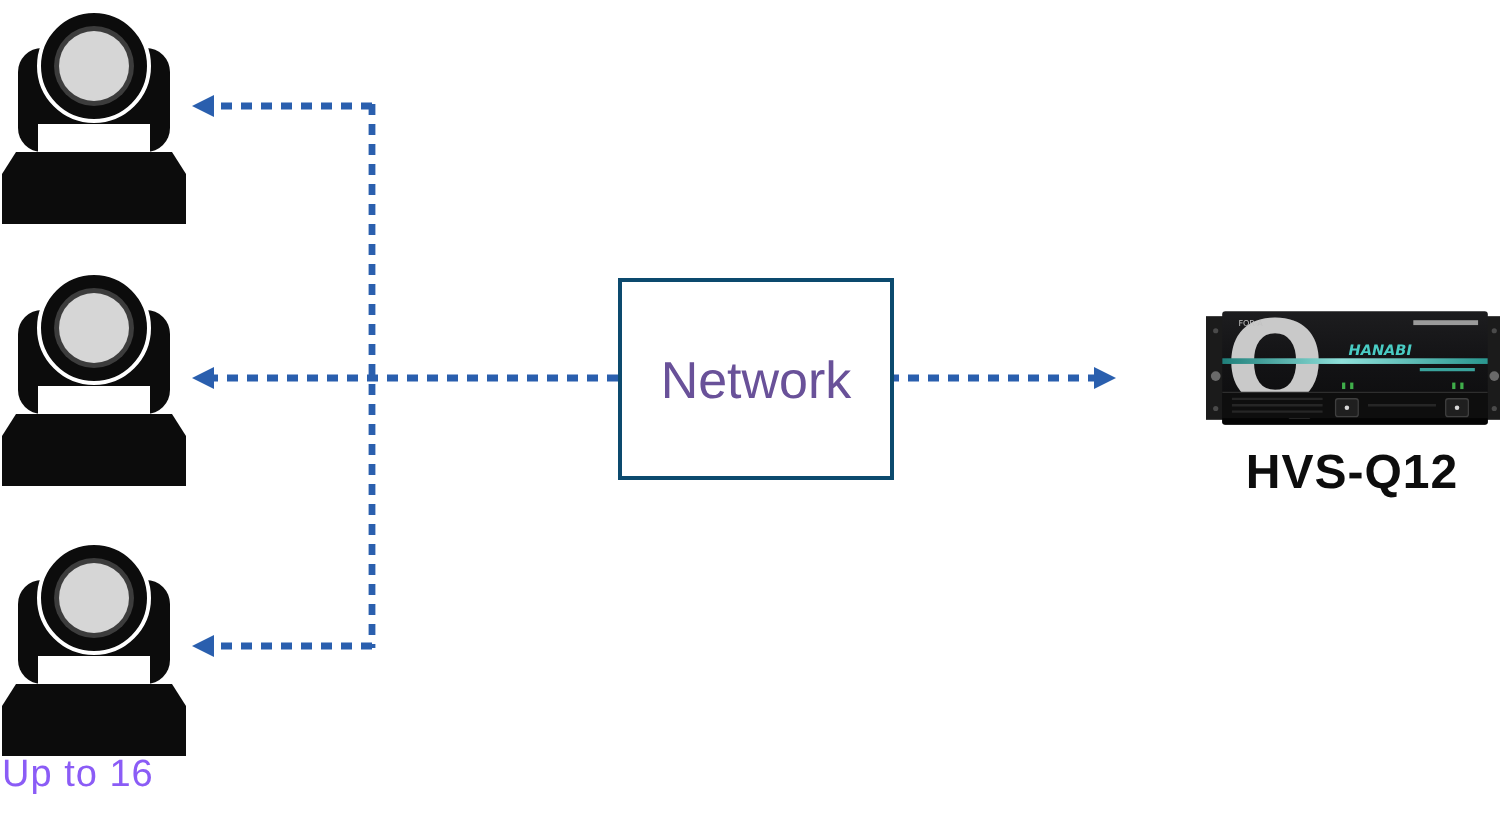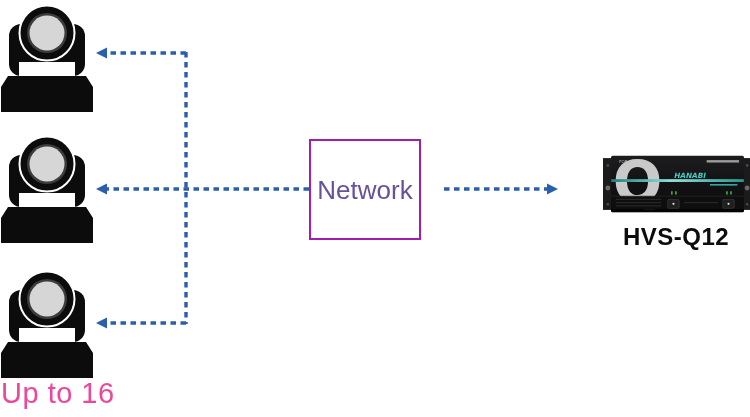"Network" .switch-box { border: 2px solid #a21caf -> 2px solid #0c4a6e; width: 112px -> 138px }
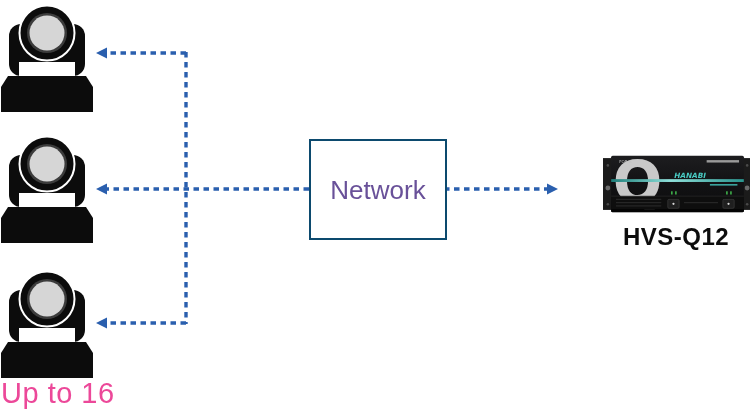"Up to 16" .caption { color: #ec4899 -> #8b5cf6; font-size: 29px -> 19px }
